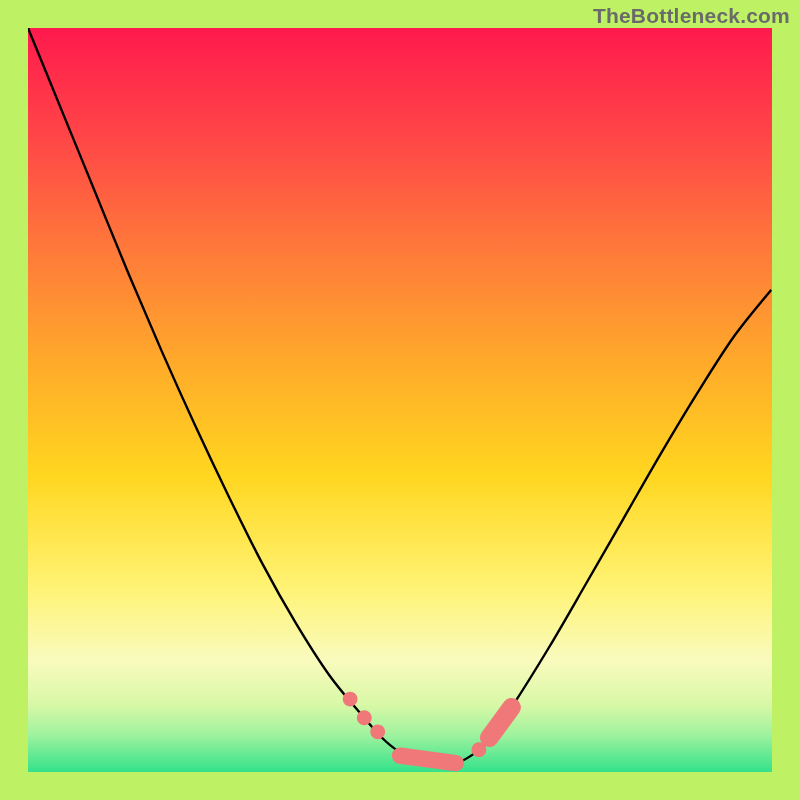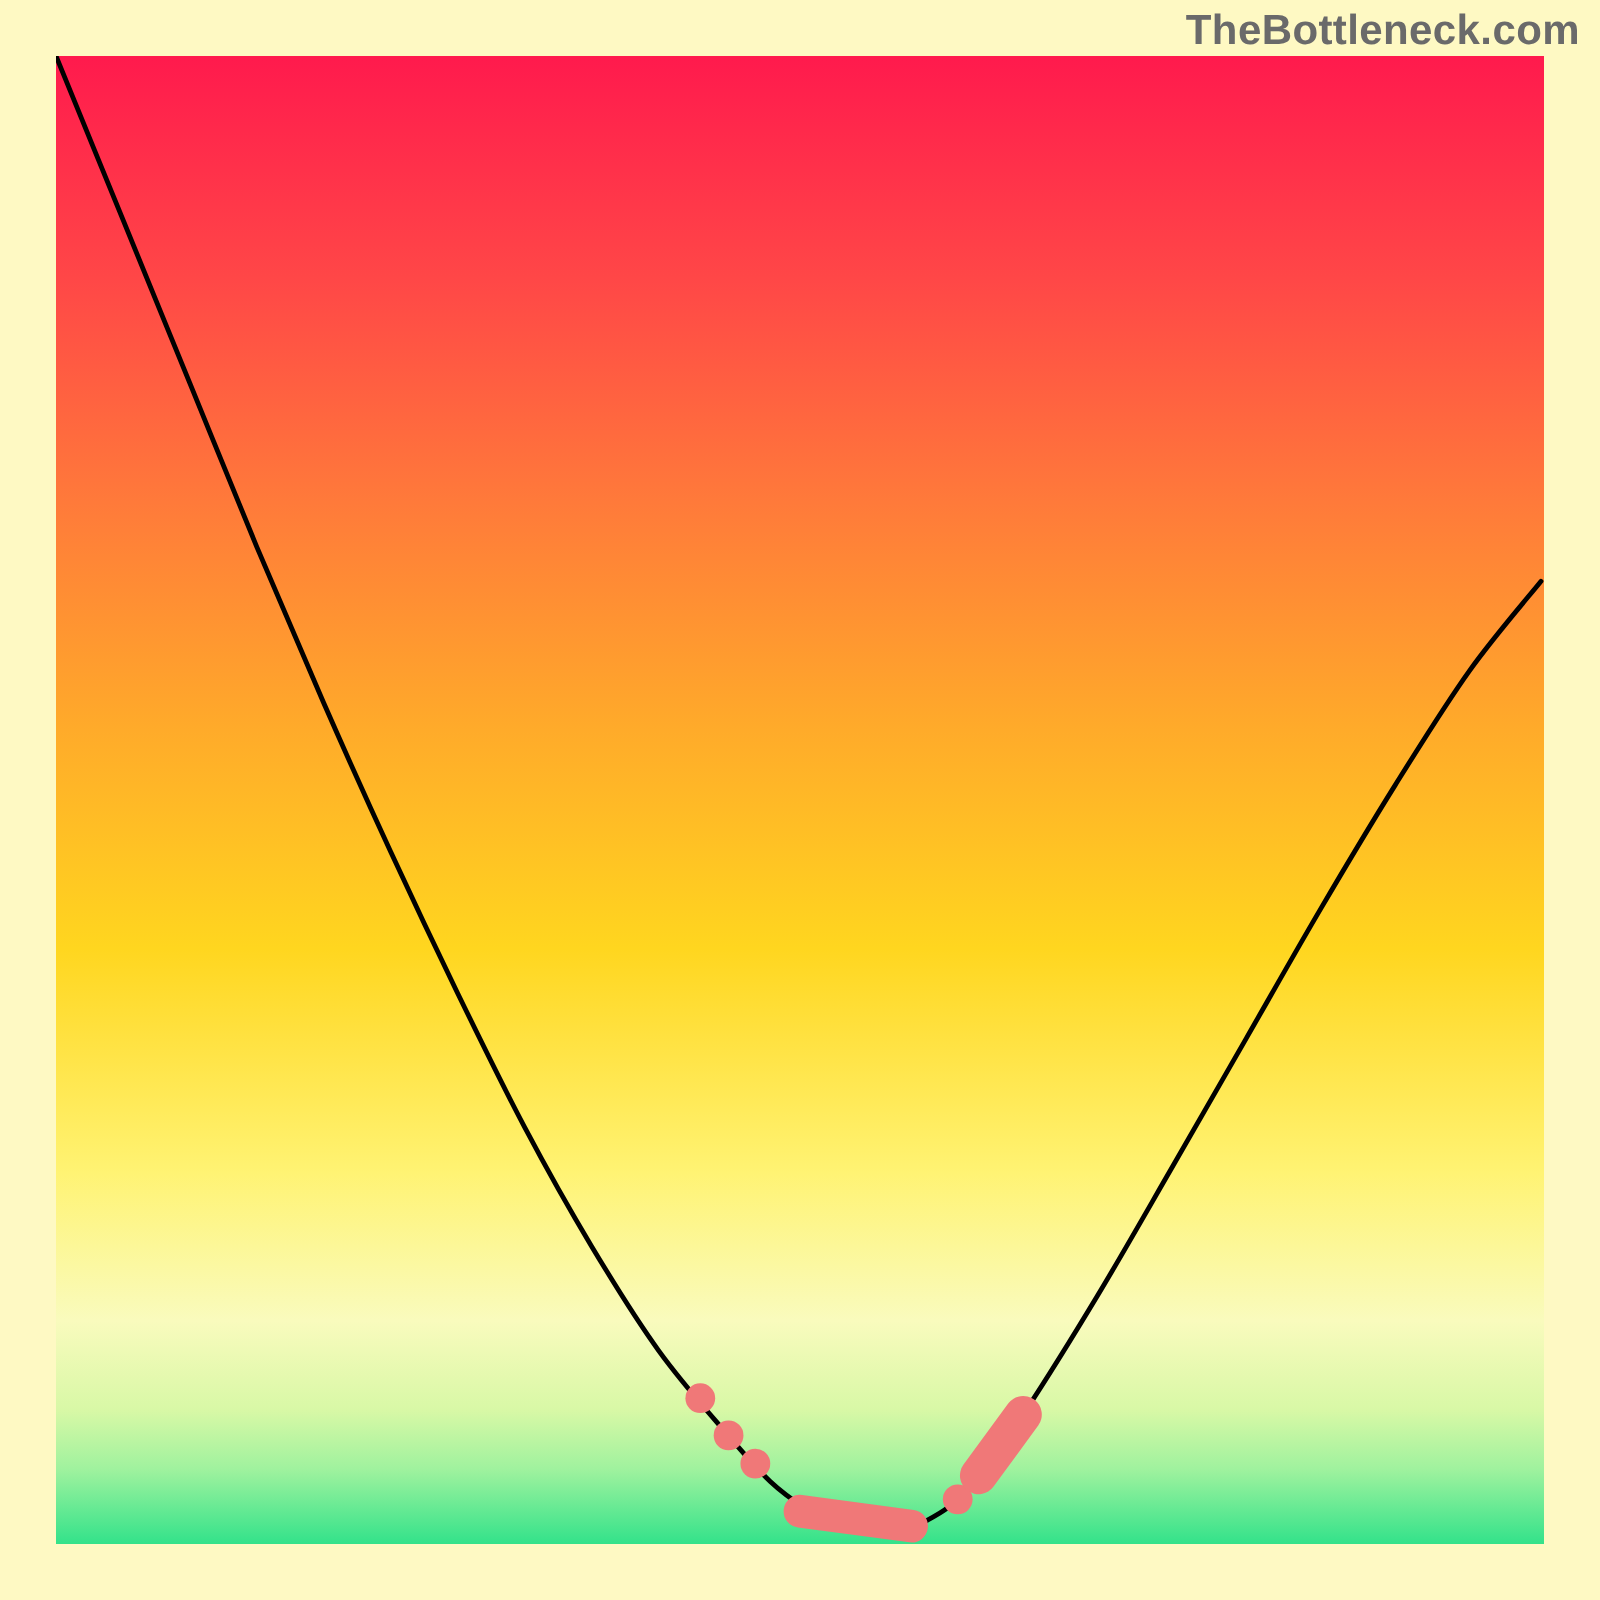"TheBottleneck.com" .frame { background: #fef9c3 -> #bef264 }
